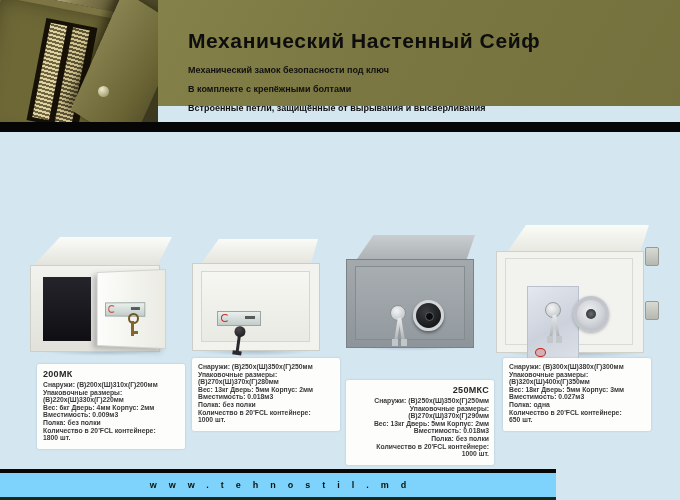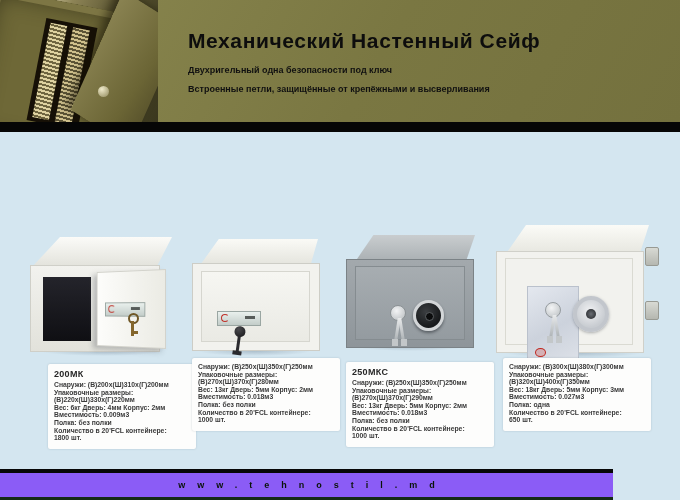"Механический Настенный Сейф" .header-band { height: 122px -> 106px }
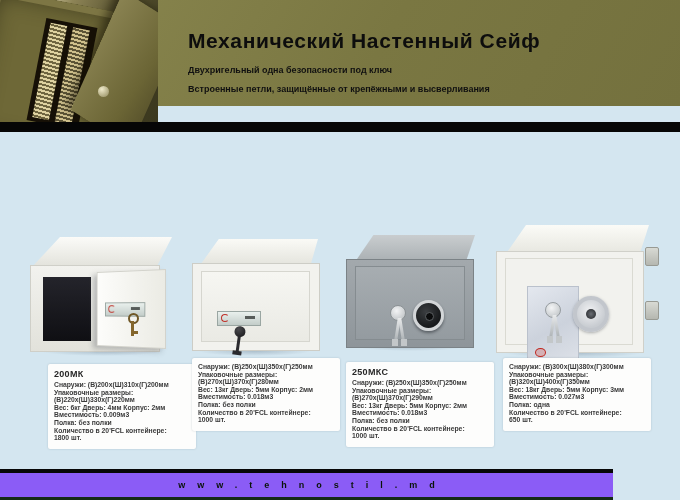"Двухригельный одна безопасности под ключ" div.bullet { text: Двухригельный одна -> Механический замок }
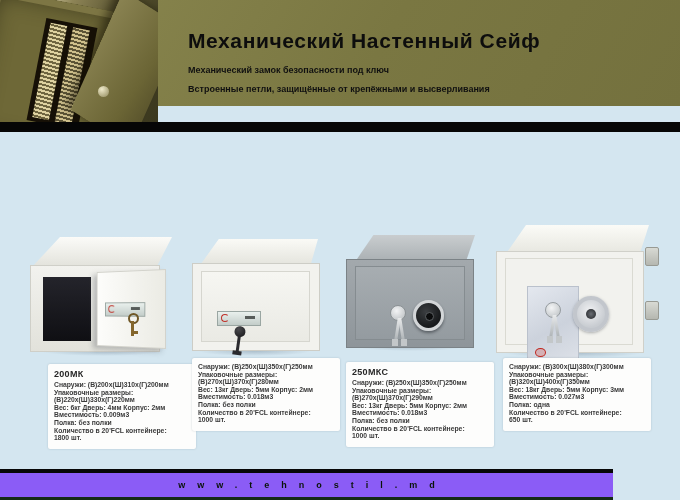"В комплекте с крепёжными болтами" div.bullet { html: none -> <div>В комплекте с крепёжными болтами</div> }
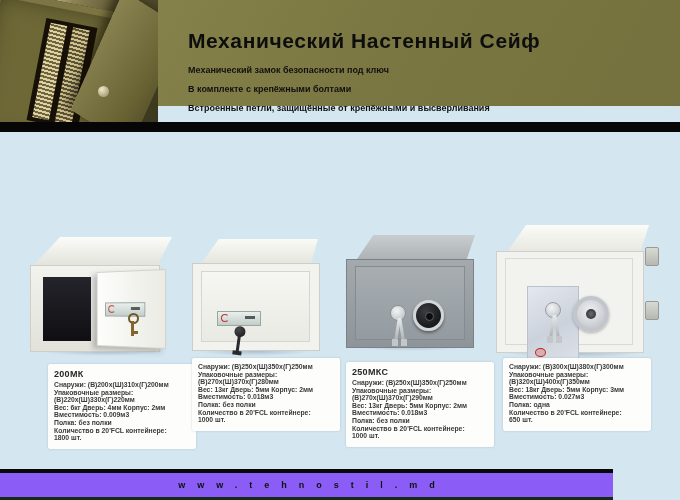"Встроенные петли, защищённые от" div.bullet { text: крепёжными -> вырывания }
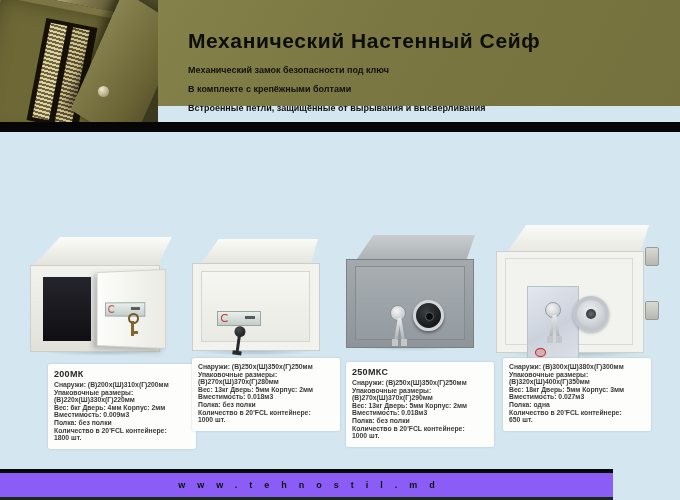"200МК" .card1 { margin-left: 11px -> none }
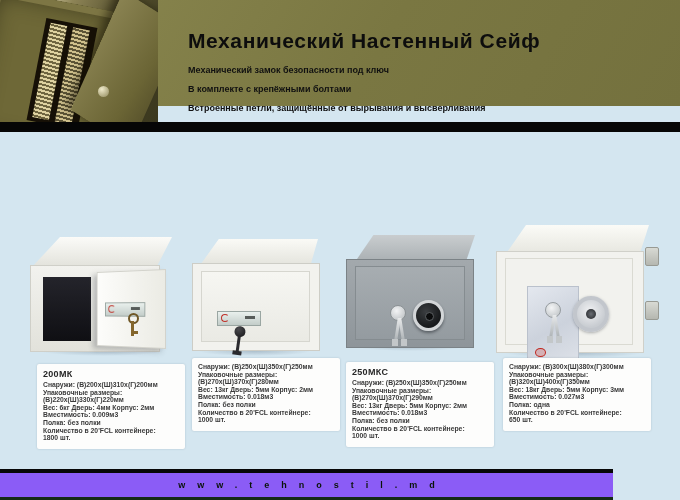"250МКС" .card3 { text-align: none -> right; top: 362px -> 380px }
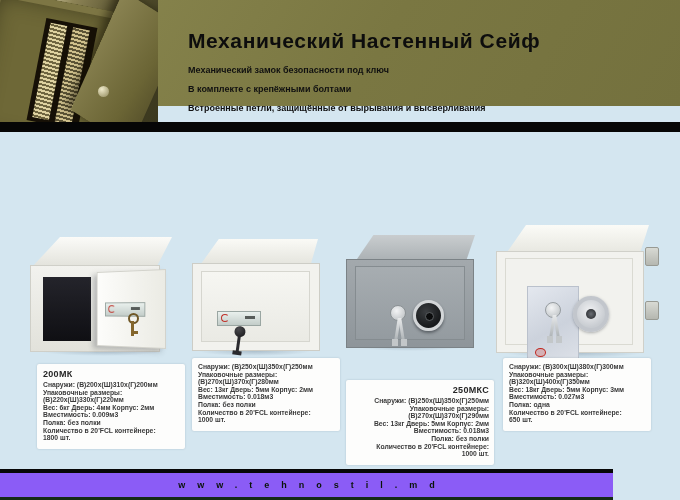"www.tehnostil.md" .footer { background: #8b5cf6 -> #7dd3fc; width: 613px -> 556px }
